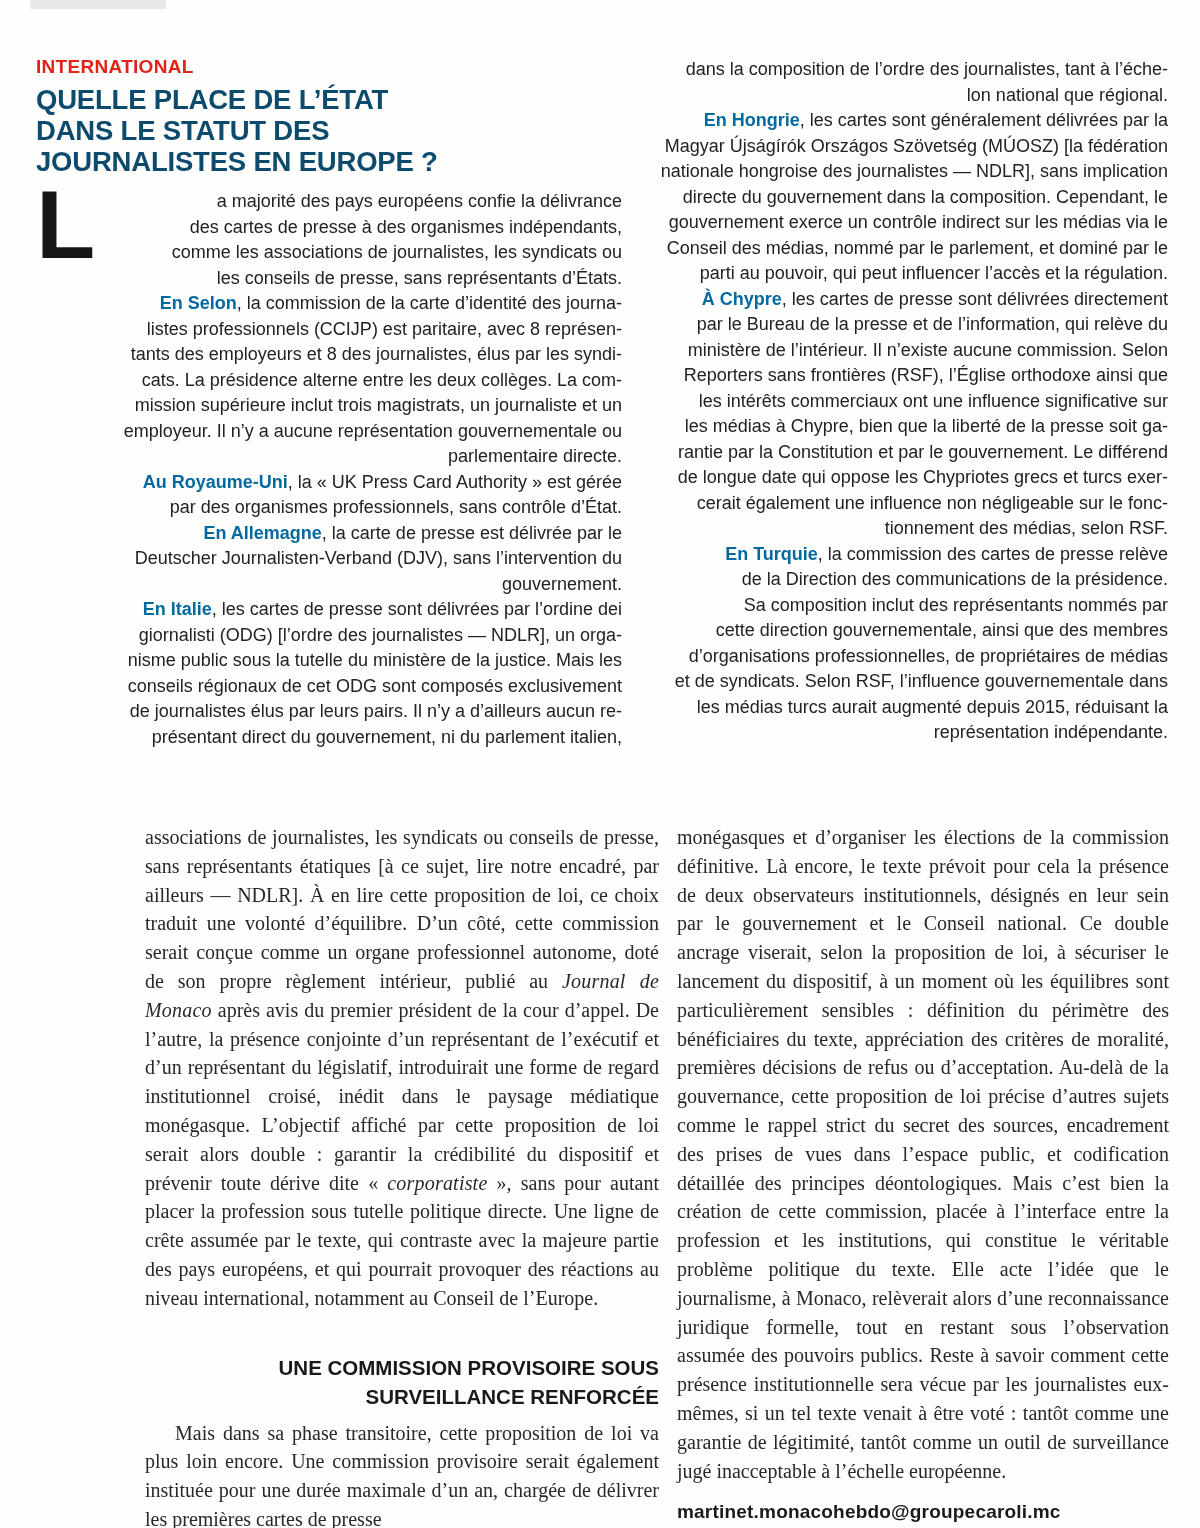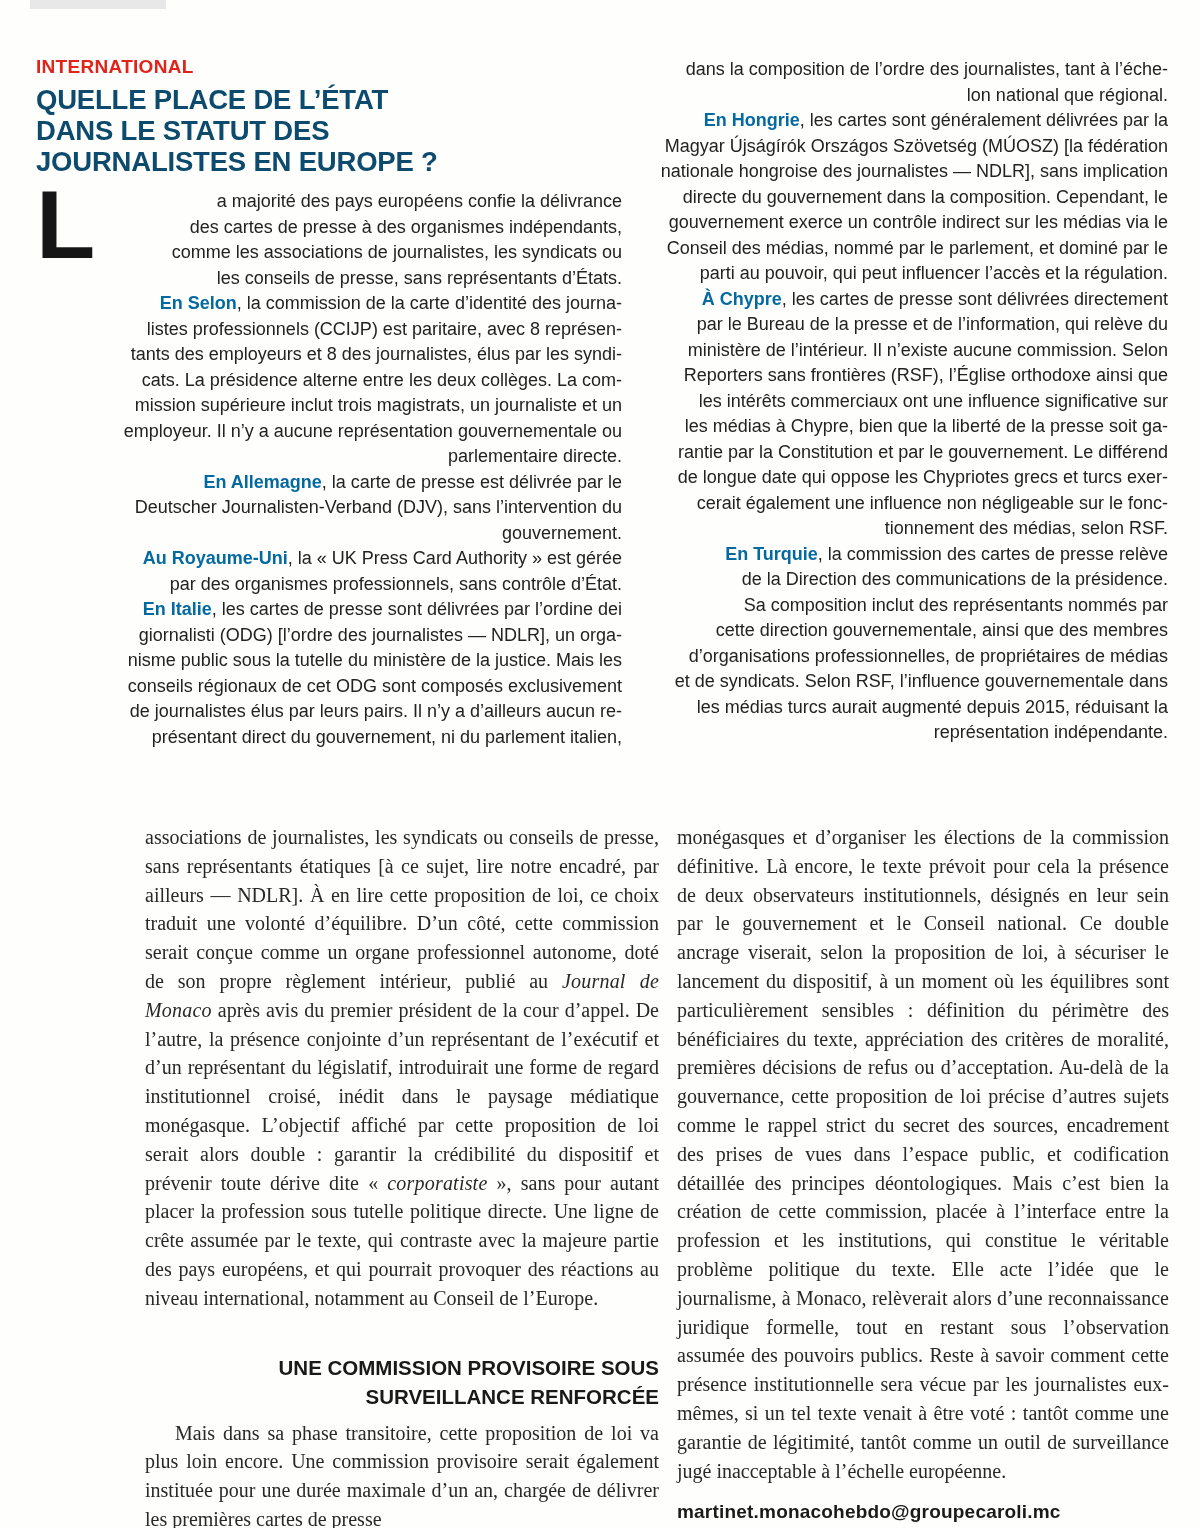"En Allemagne, la carte de" p { order: before "Au Royaume-Uni, la « UK" -> after "Au Royaume-Uni, la « UK" }
